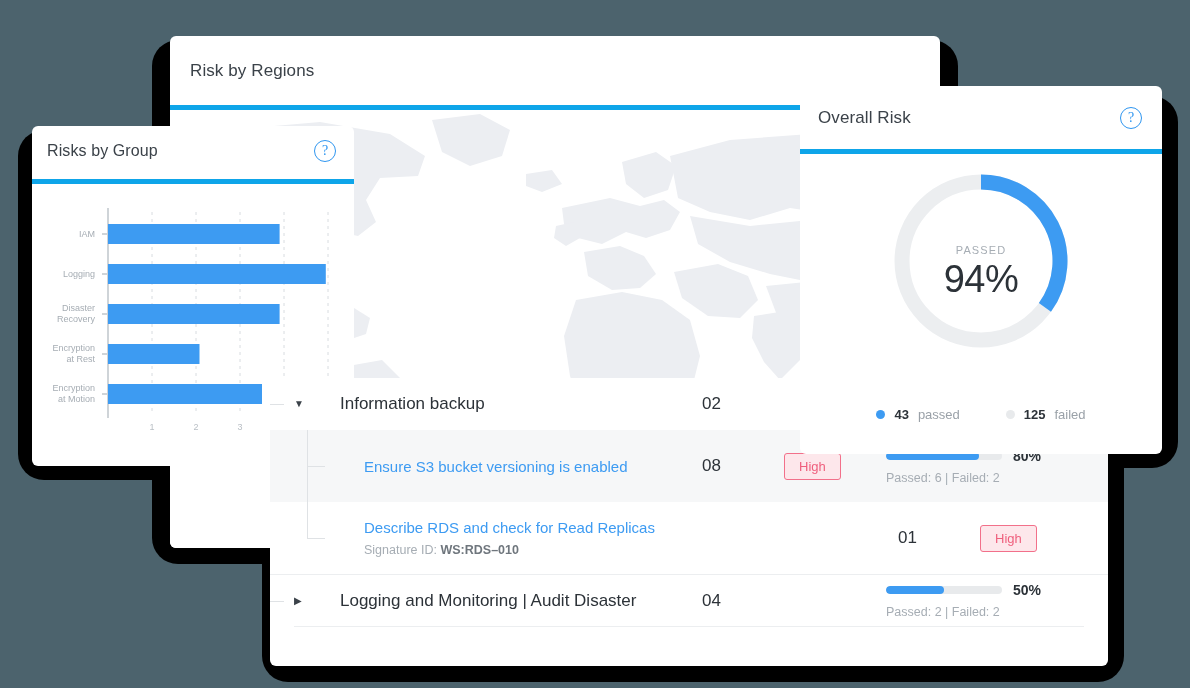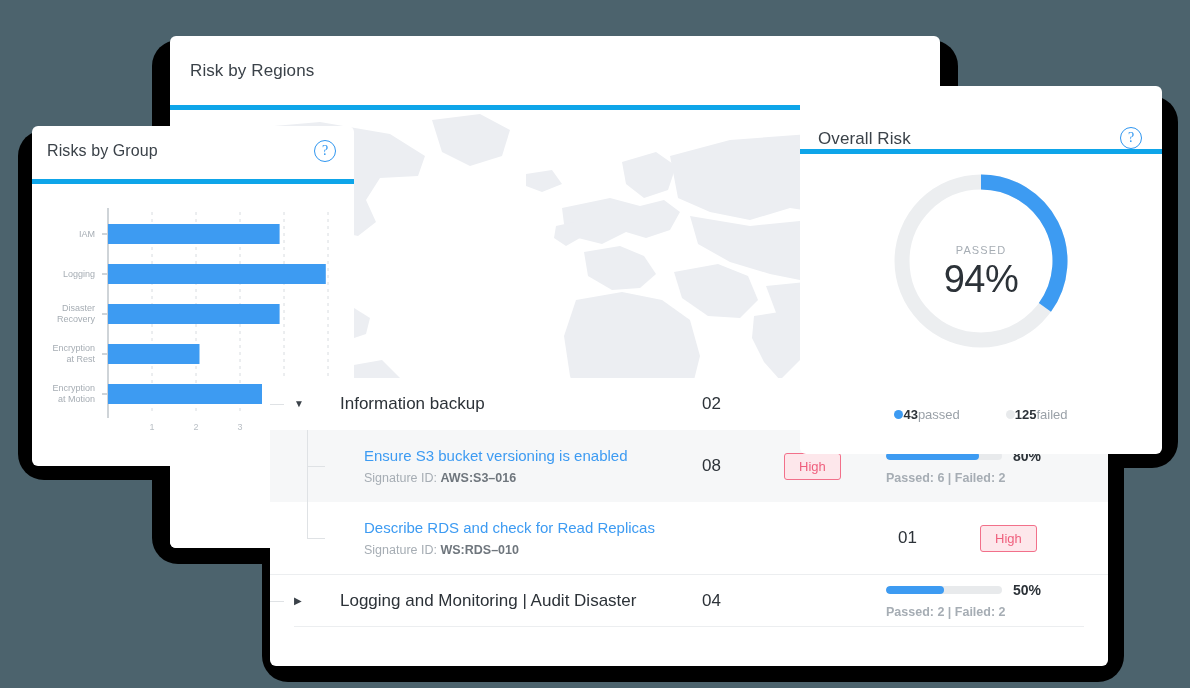"Overall Risk" #donut-card .card-hd { align-items: flex-end -> none }
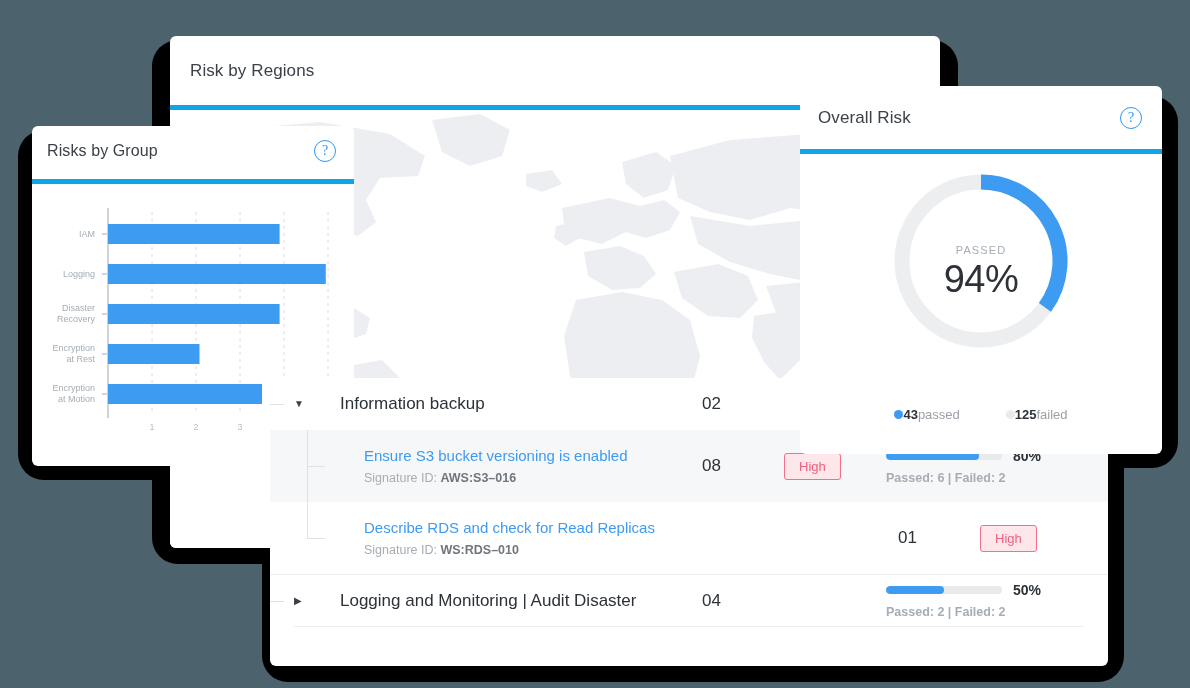"43" .legend-item { gap: none -> 9px }
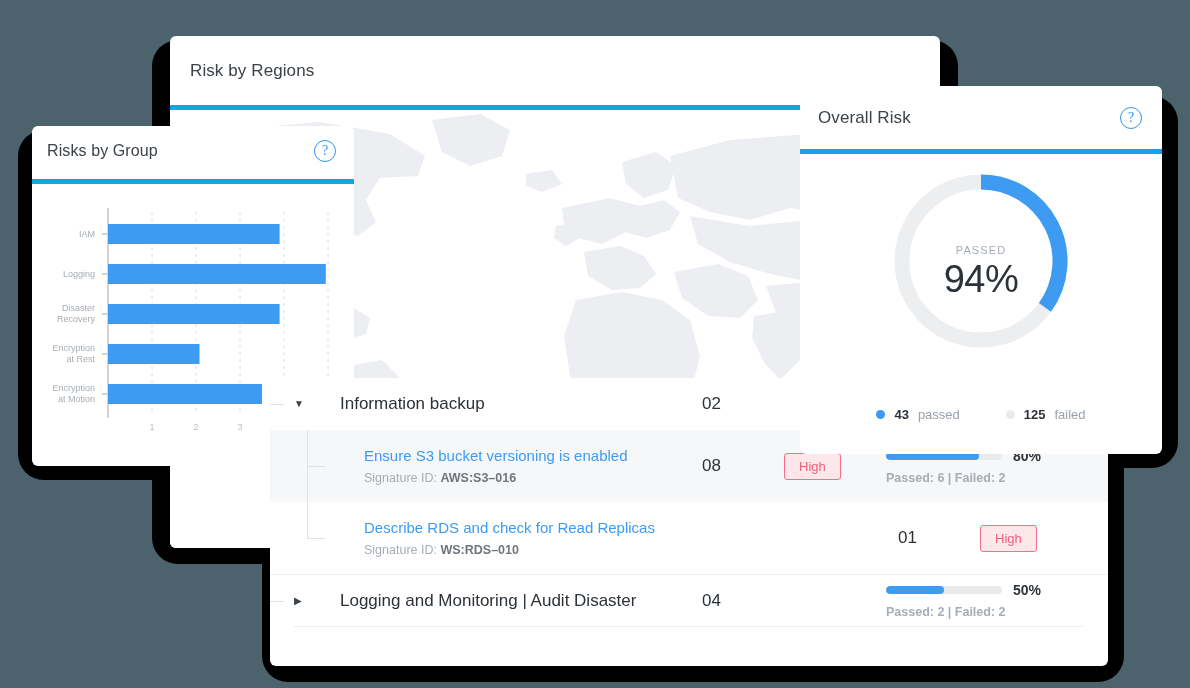"Signature ID: AWS:S3–016" div.item-sig { html: <div>Signature ID: <b>AWS:S3–016</b></div> -> none }
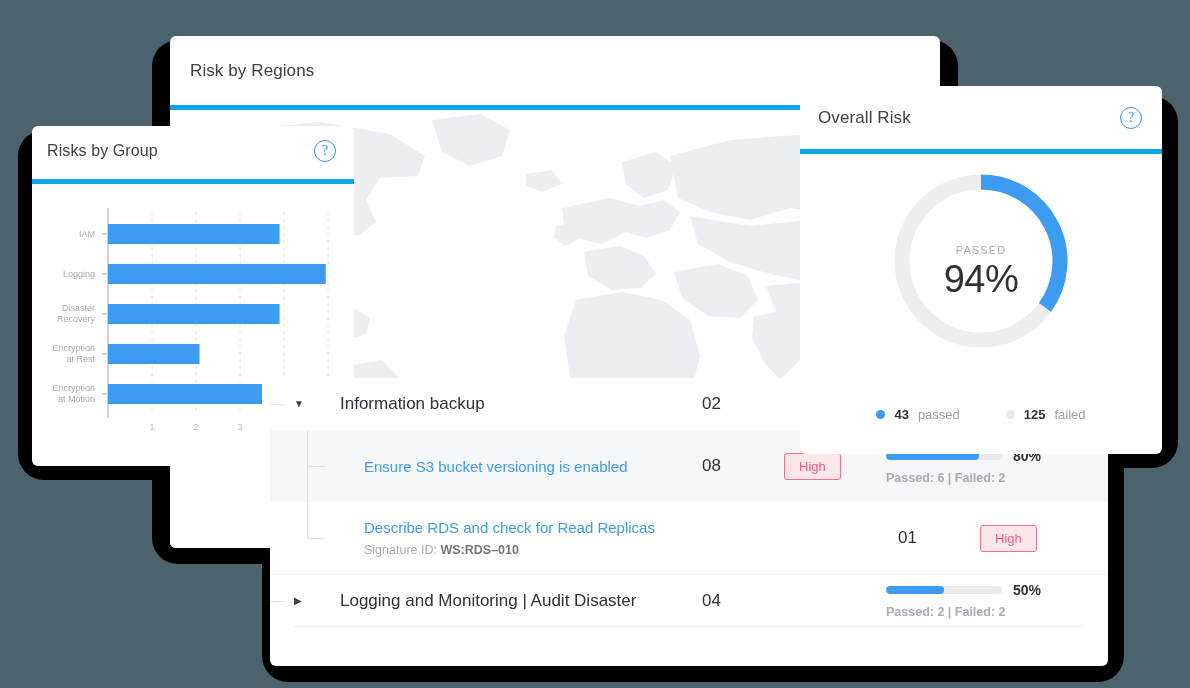"Passed: 6 | Failed: 2" .prog-sub { font-weight: bold -> none }
